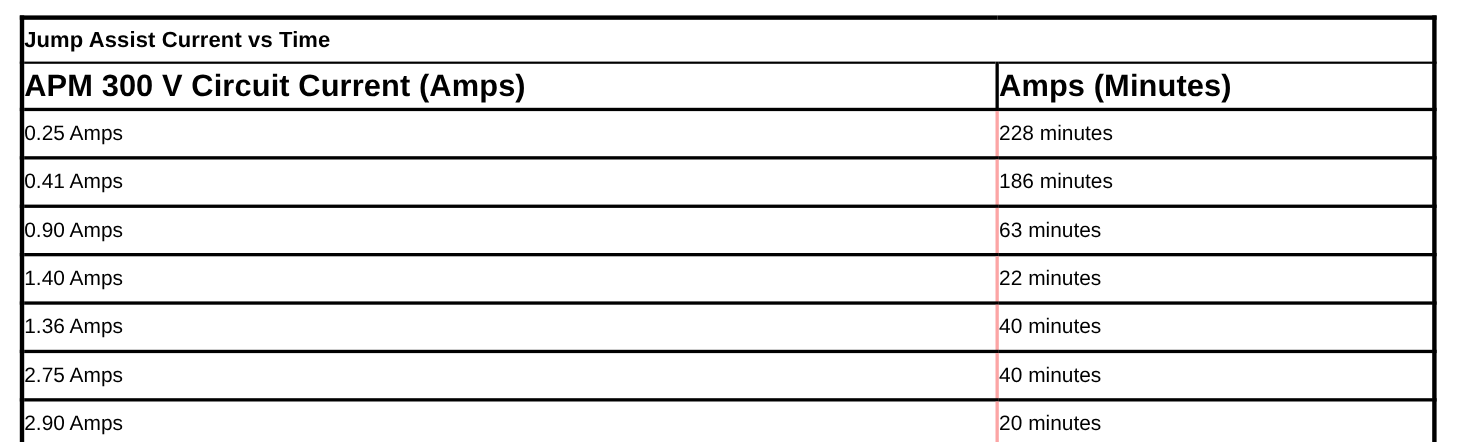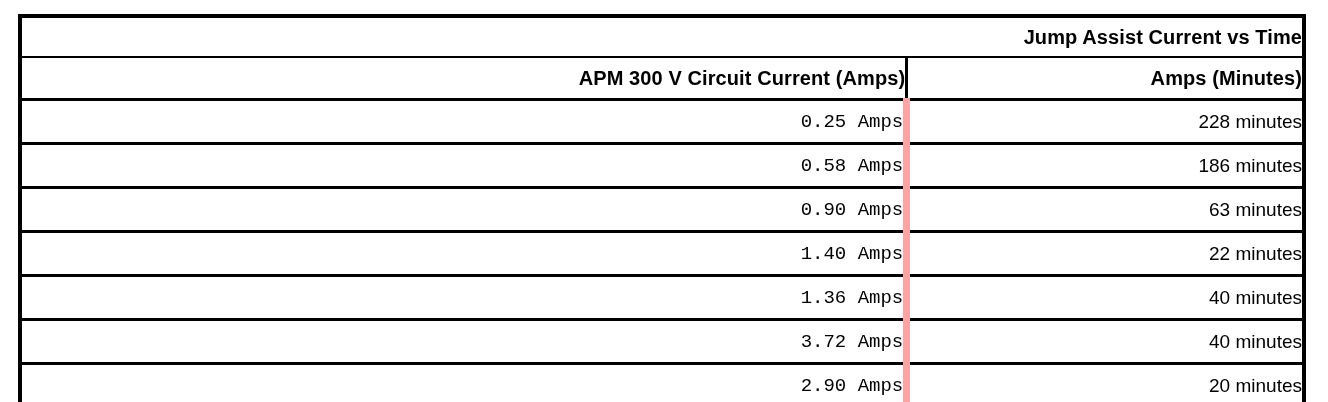"Jump Assist Current vs Time" table.data-table td { text-align: right -> left }
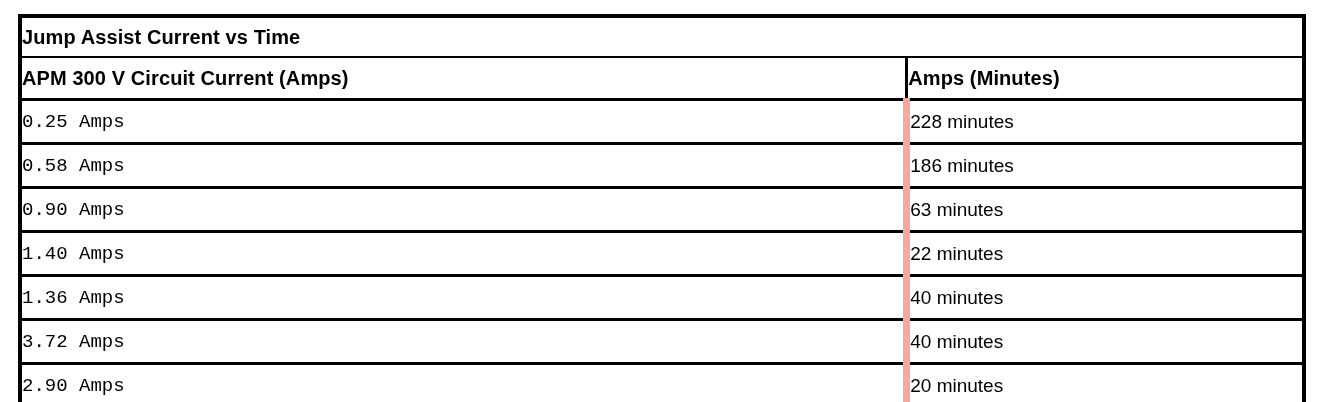"APM 300 V Circuit Current" .header-row td { font-size: 20px -> 28px }
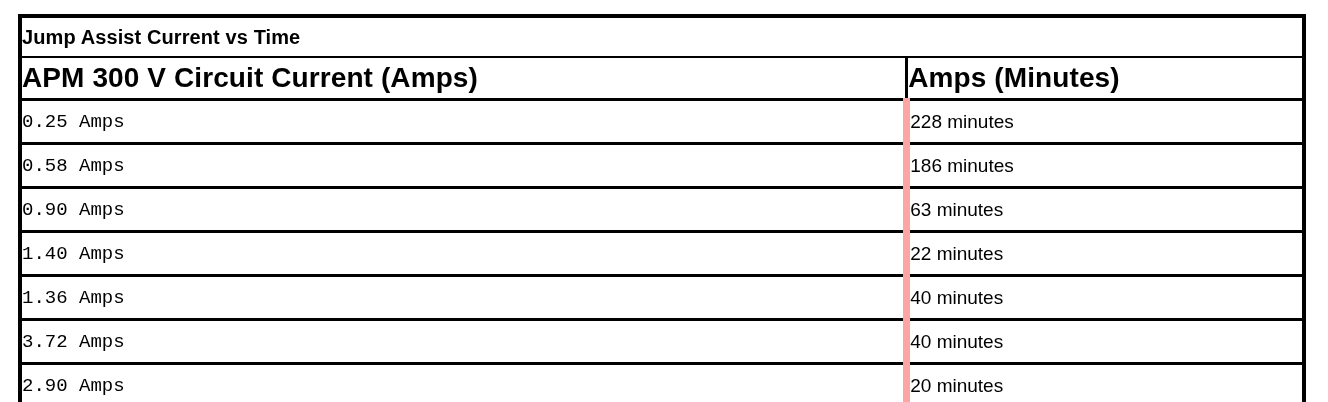"0.25 Amps" .data-row td.col-current { border-right: 7px solid #fca5a5 -> 3px solid #fca5a5; font-family: Liberation Mono, monospace -> none }
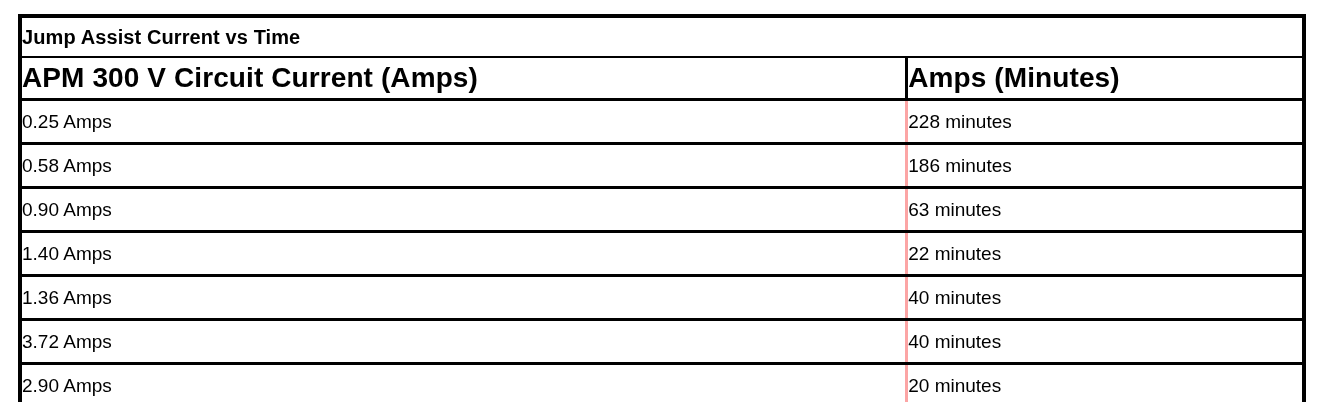"0.58 Amps" td.col-current { text: 0.58 -> 0.41 }
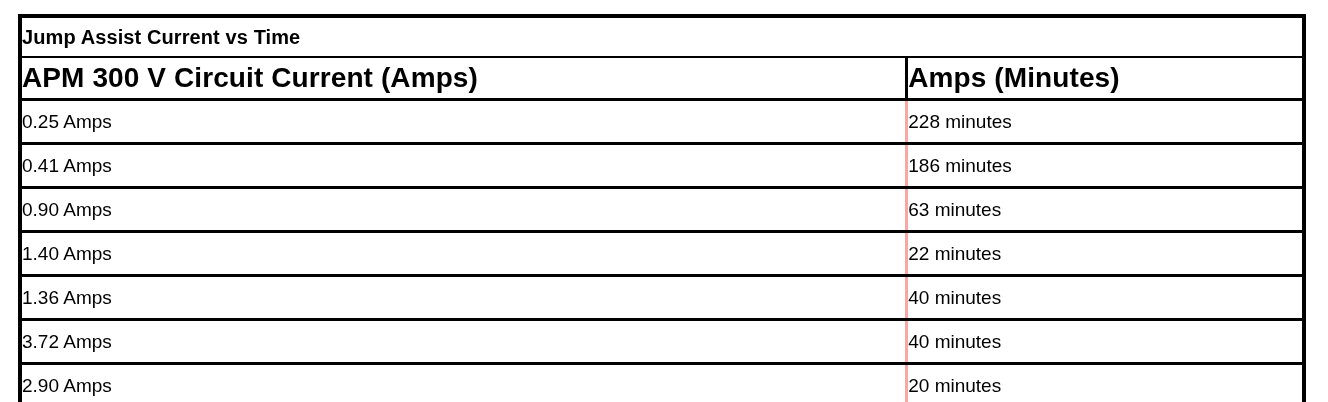"3.72 Amps" td.col-current { text: 3.72 -> 2.75 }
